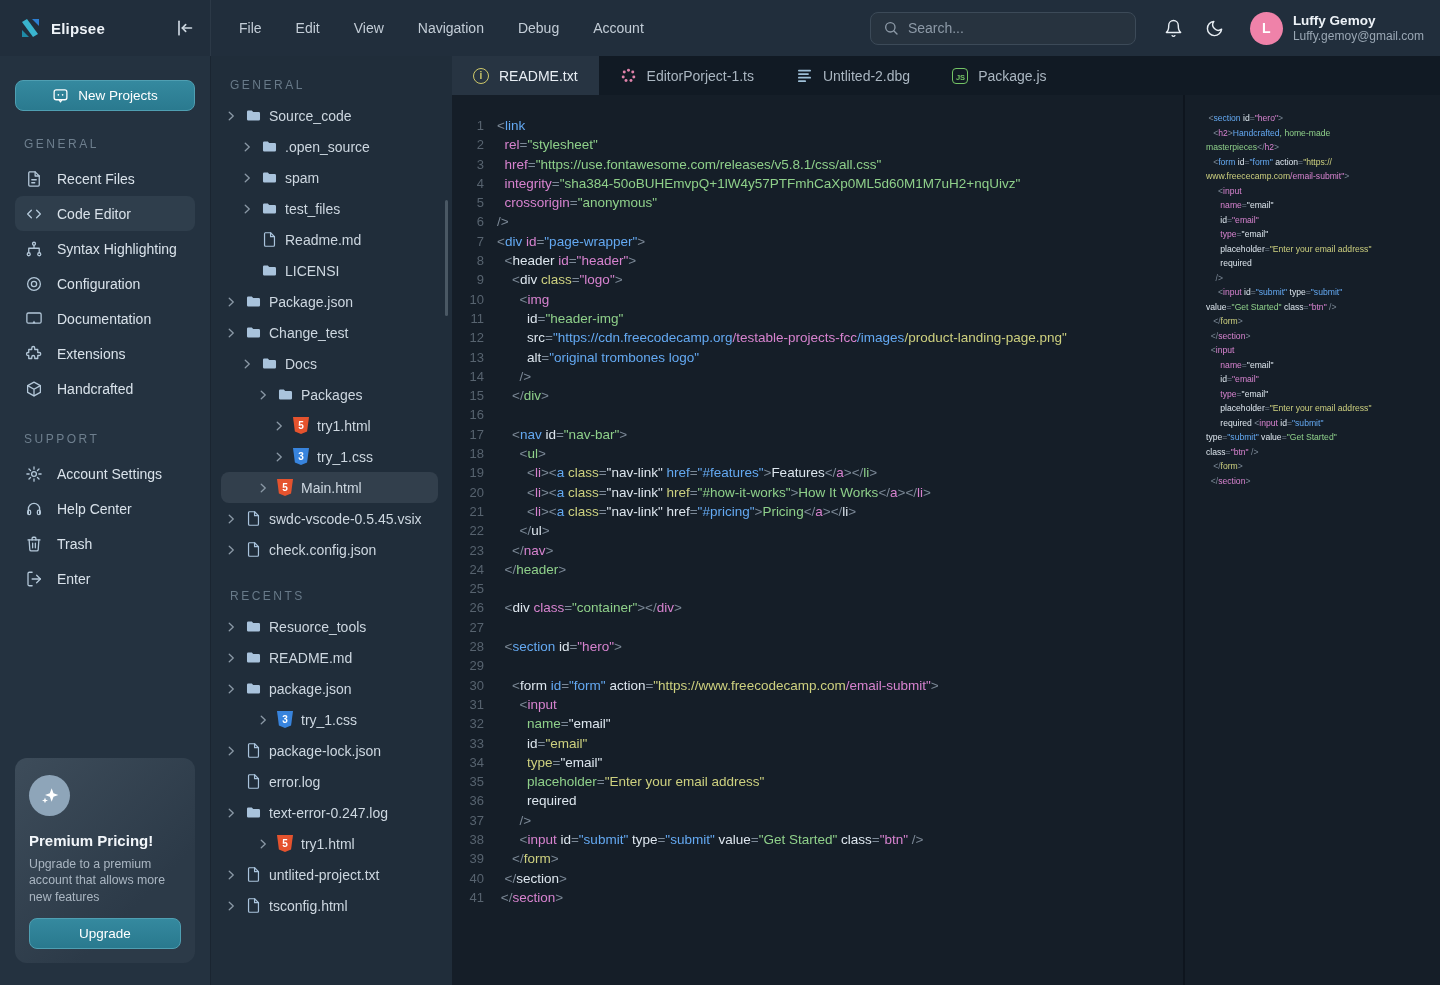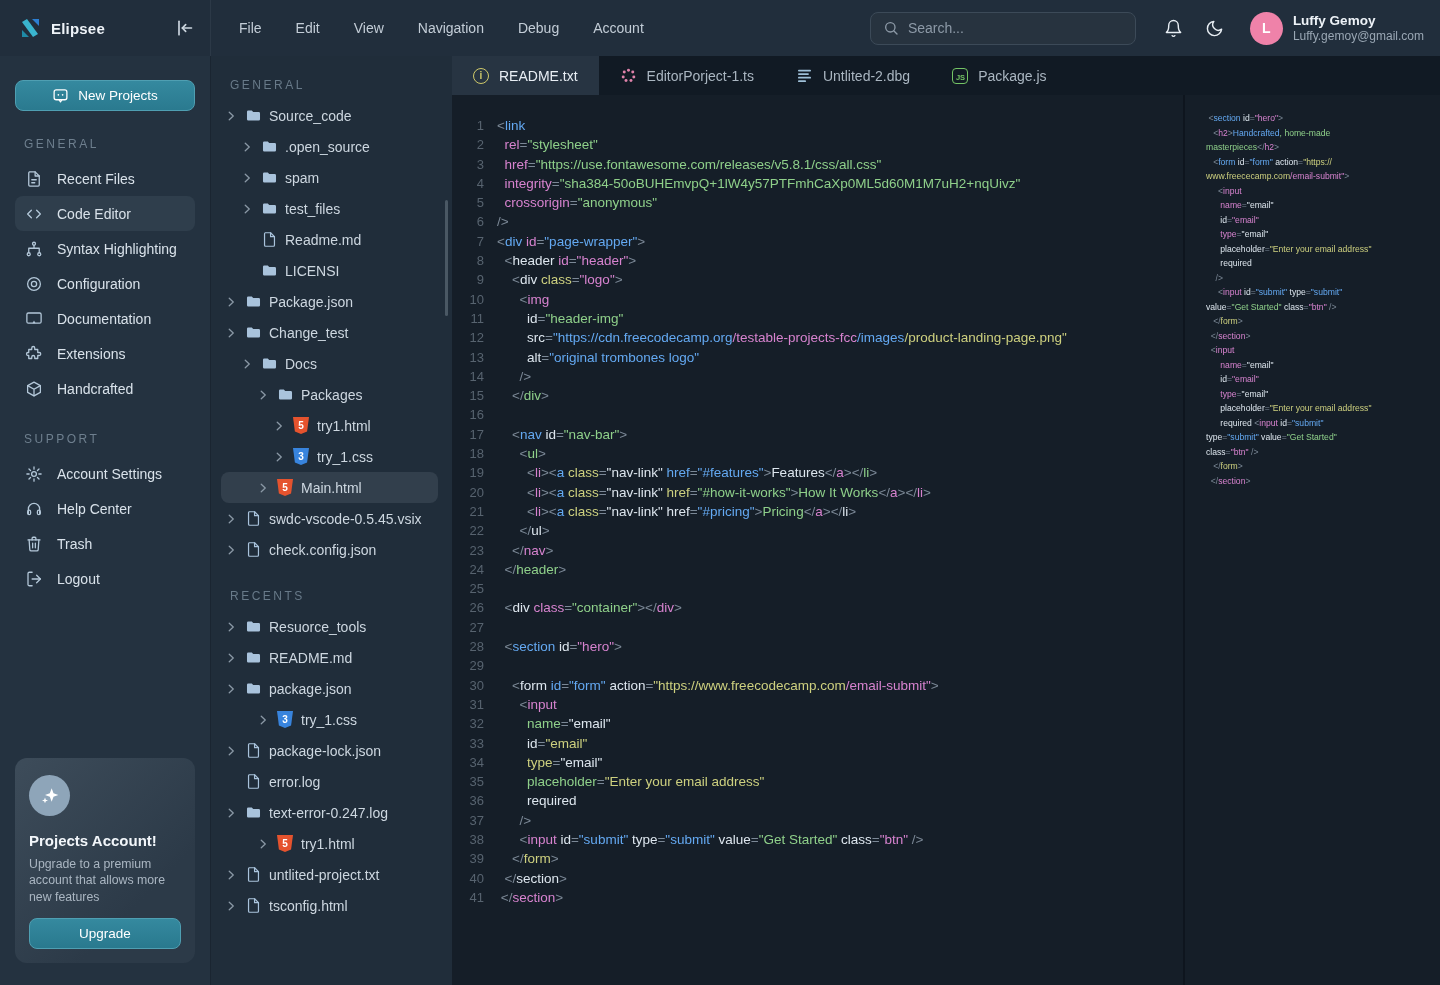"Logout" span { text: Logout -> Enter }
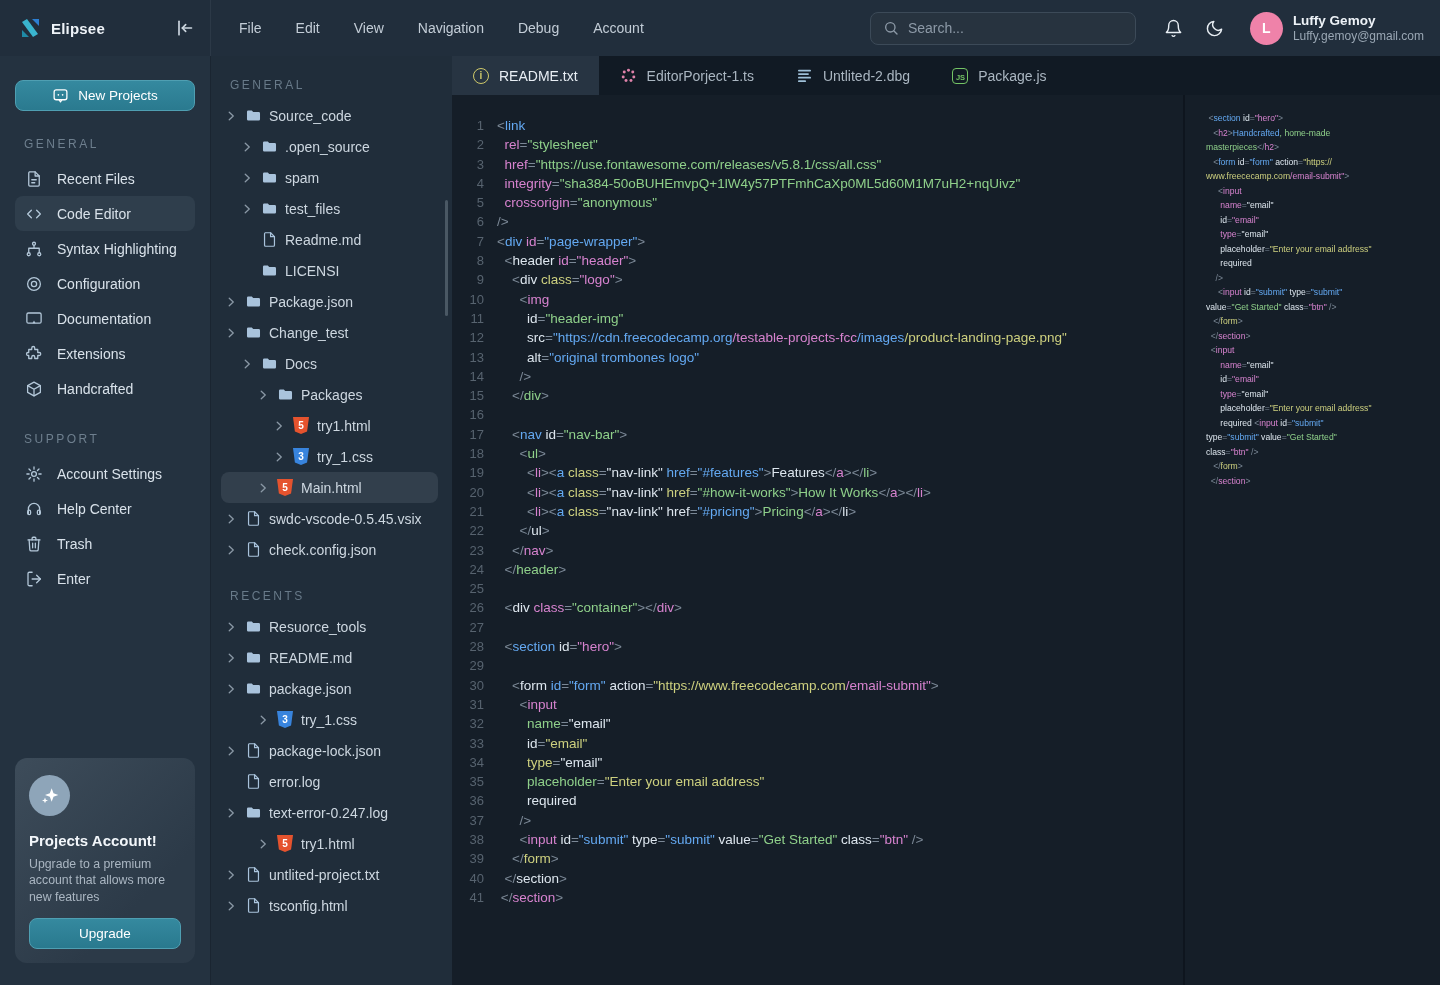"Projects Account!" div.premium-title { text: Projects Account -> Premium Pricing }
